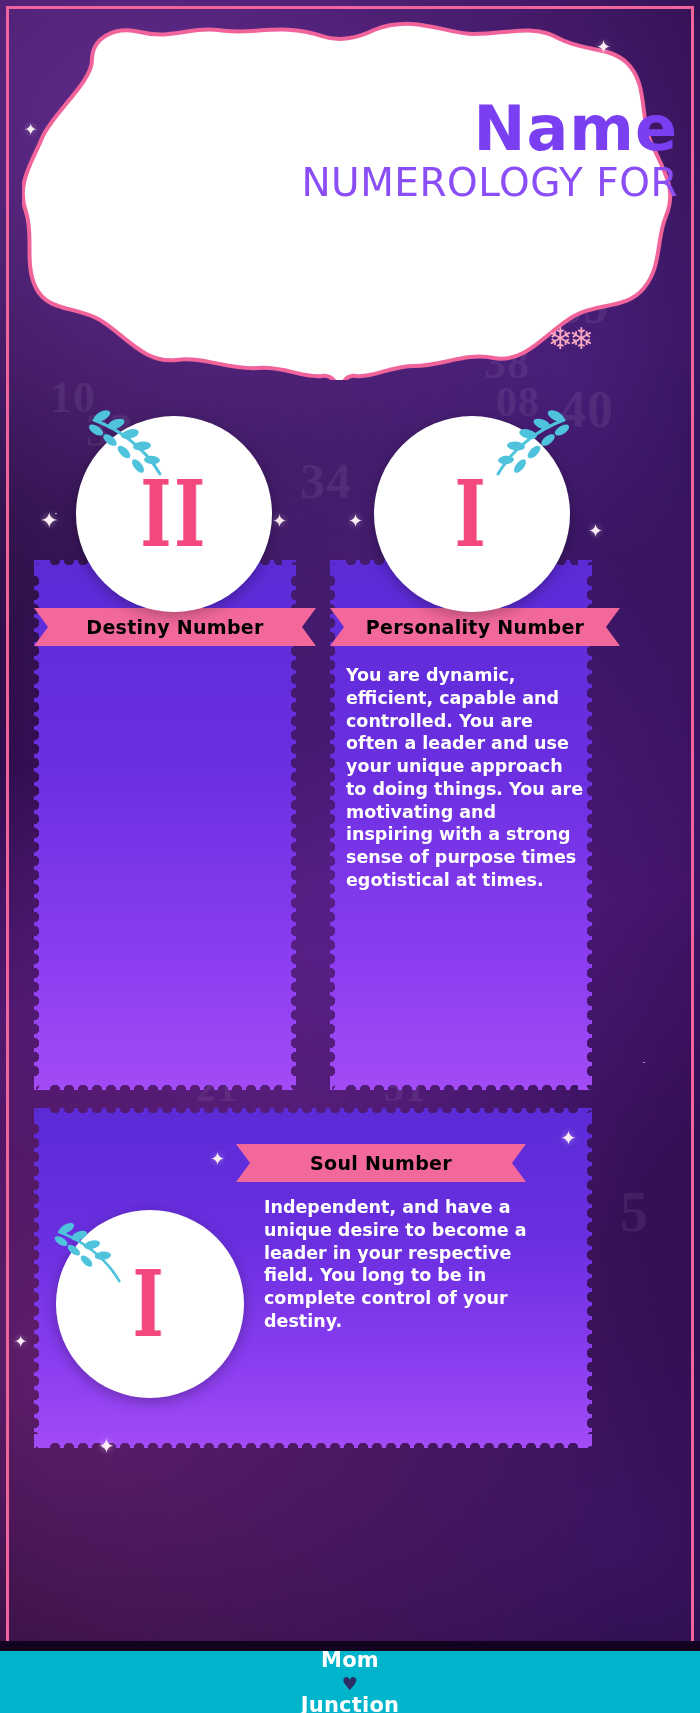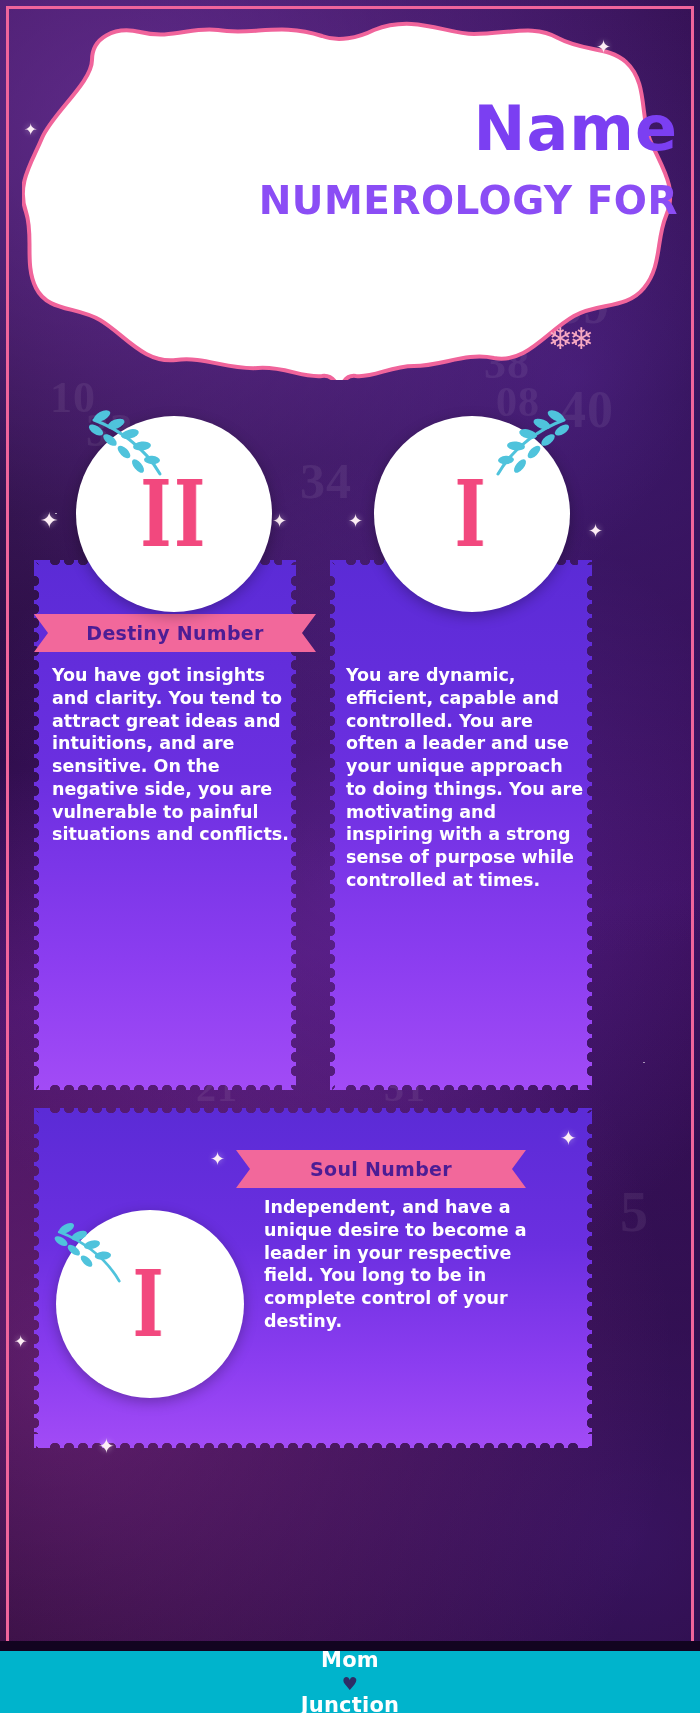"NUMEROLOGY FOR" .title-2 { font-weight: 700 -> 400; margin-top: 20px -> 2px }
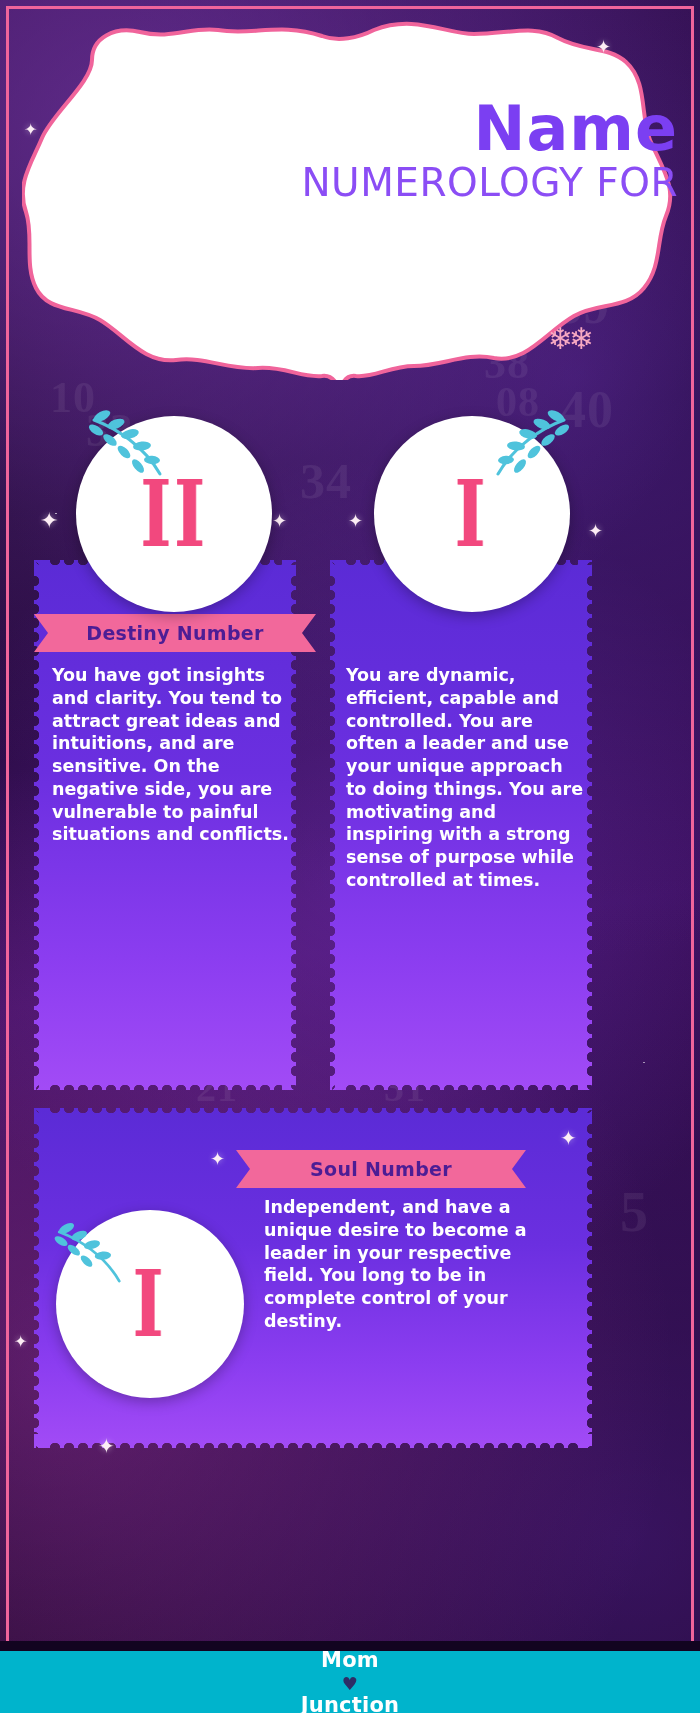"Destiny Number" .ribbon { color: #4c1d95 -> #000000; margin-top: 6px -> none }
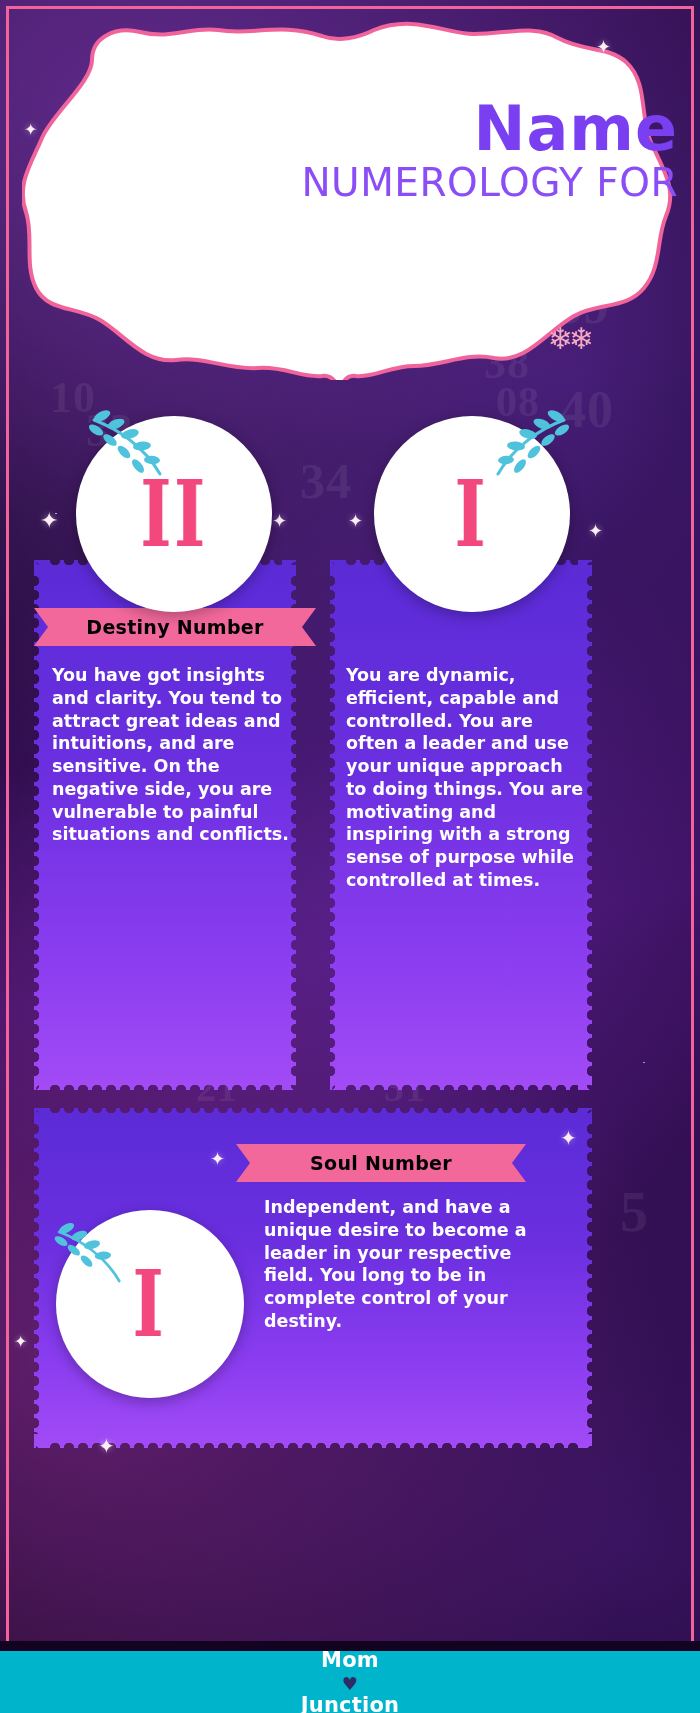"Personality Number" div.ribbon { html: none -> <div>Personality Number</div> }
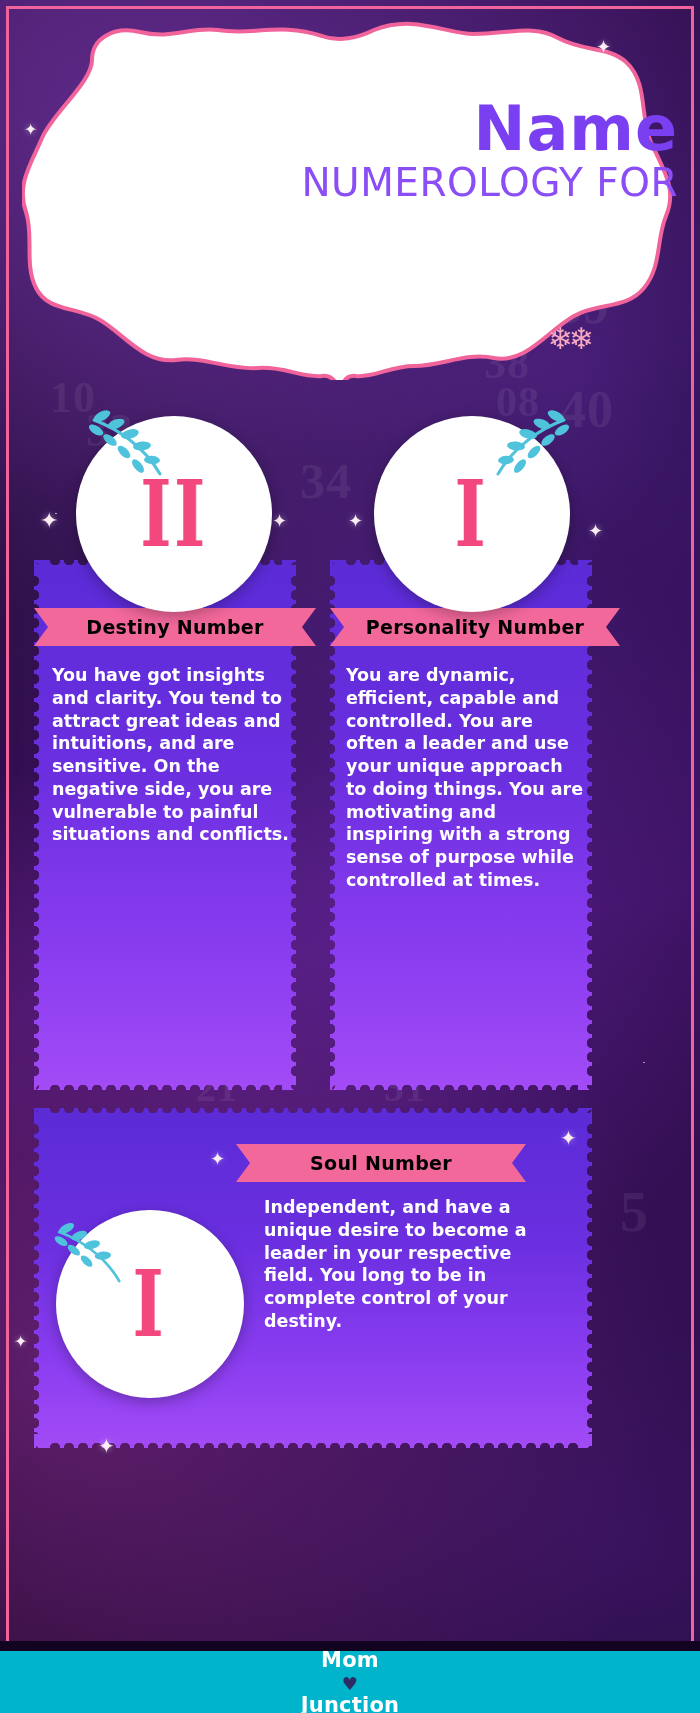"You have got insights and" div.card-text { html: <div>You have got insights and clarity. You tend to attract great ideas and intuitions, and are sensitive. On the negative side, you are vulnerable to painful situations and conflicts.</div> -> none }
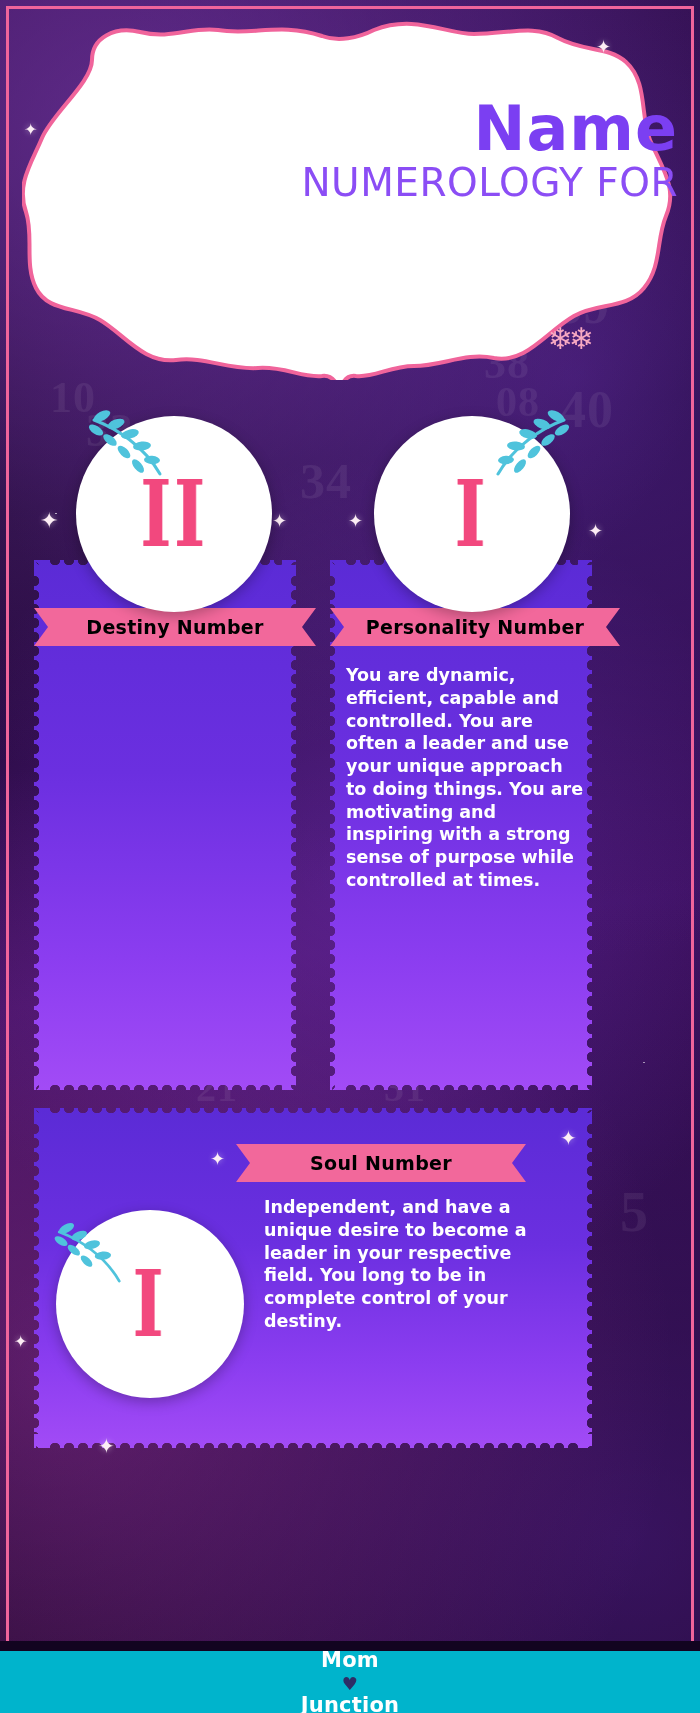"You are dynamic, efficient, capable" div.card-text { text: while controlled -> times egotistical }
